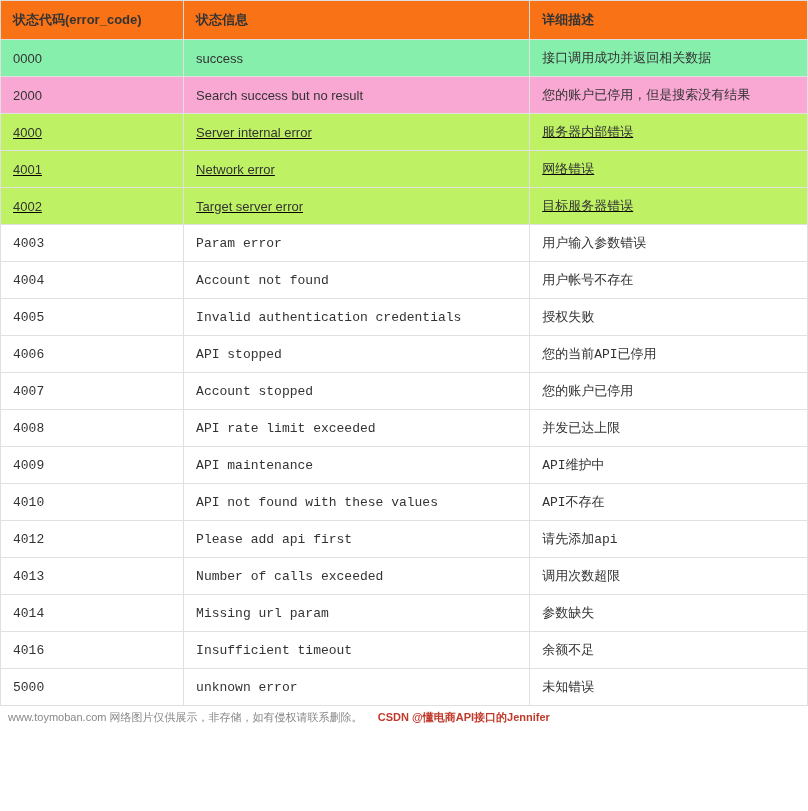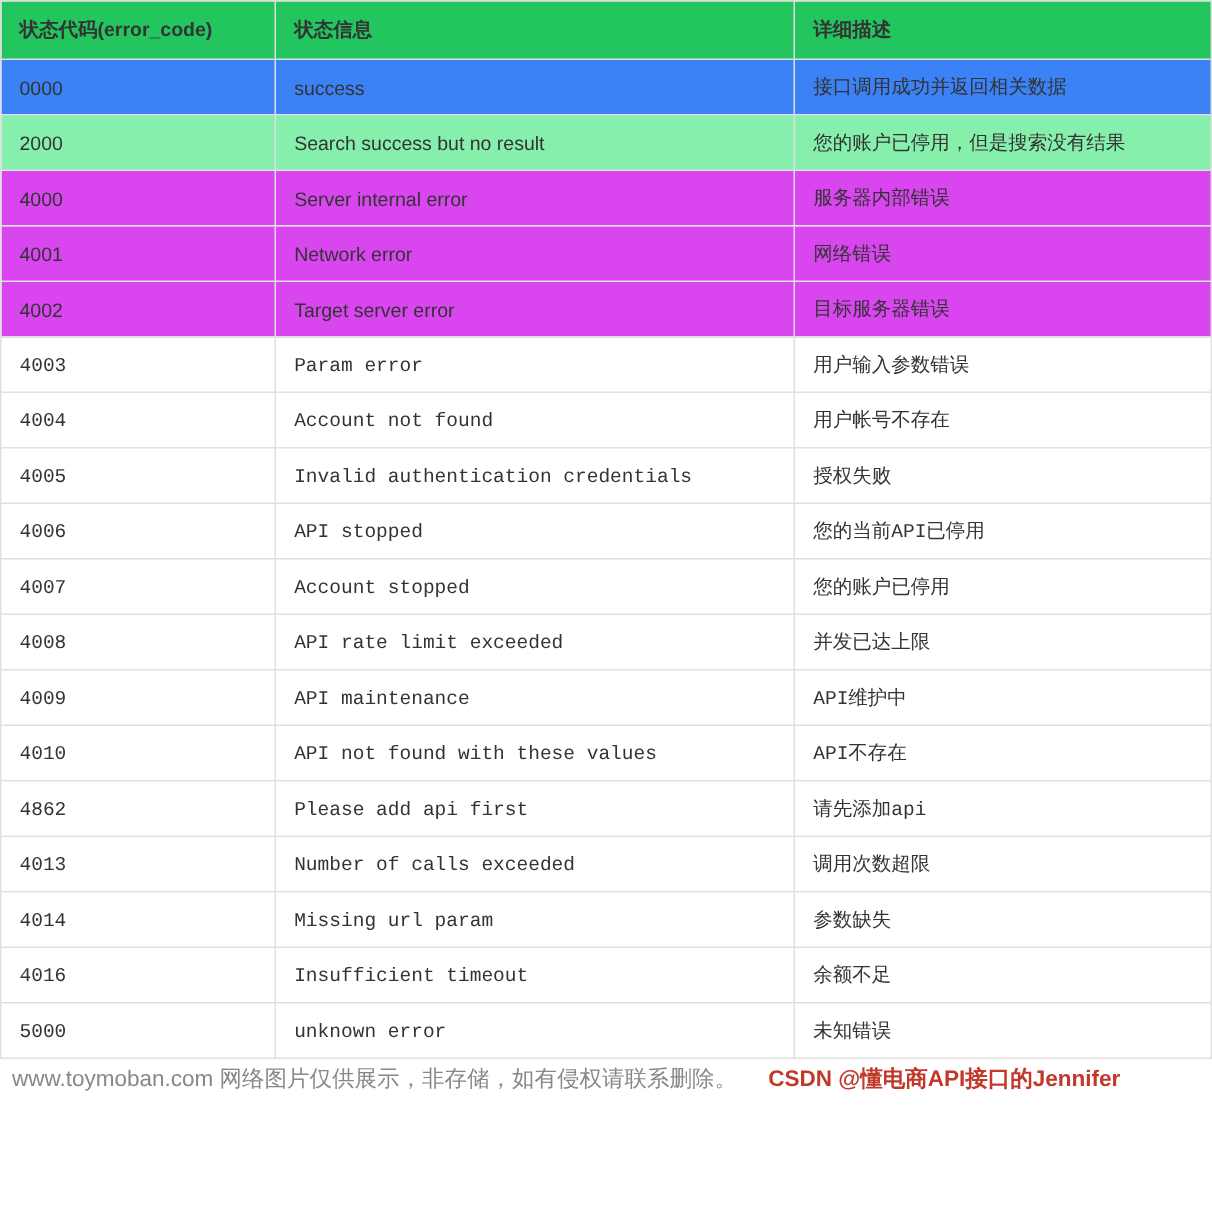"状态代码(error_code)" thead tr { background: #22c55e -> #f97316 }
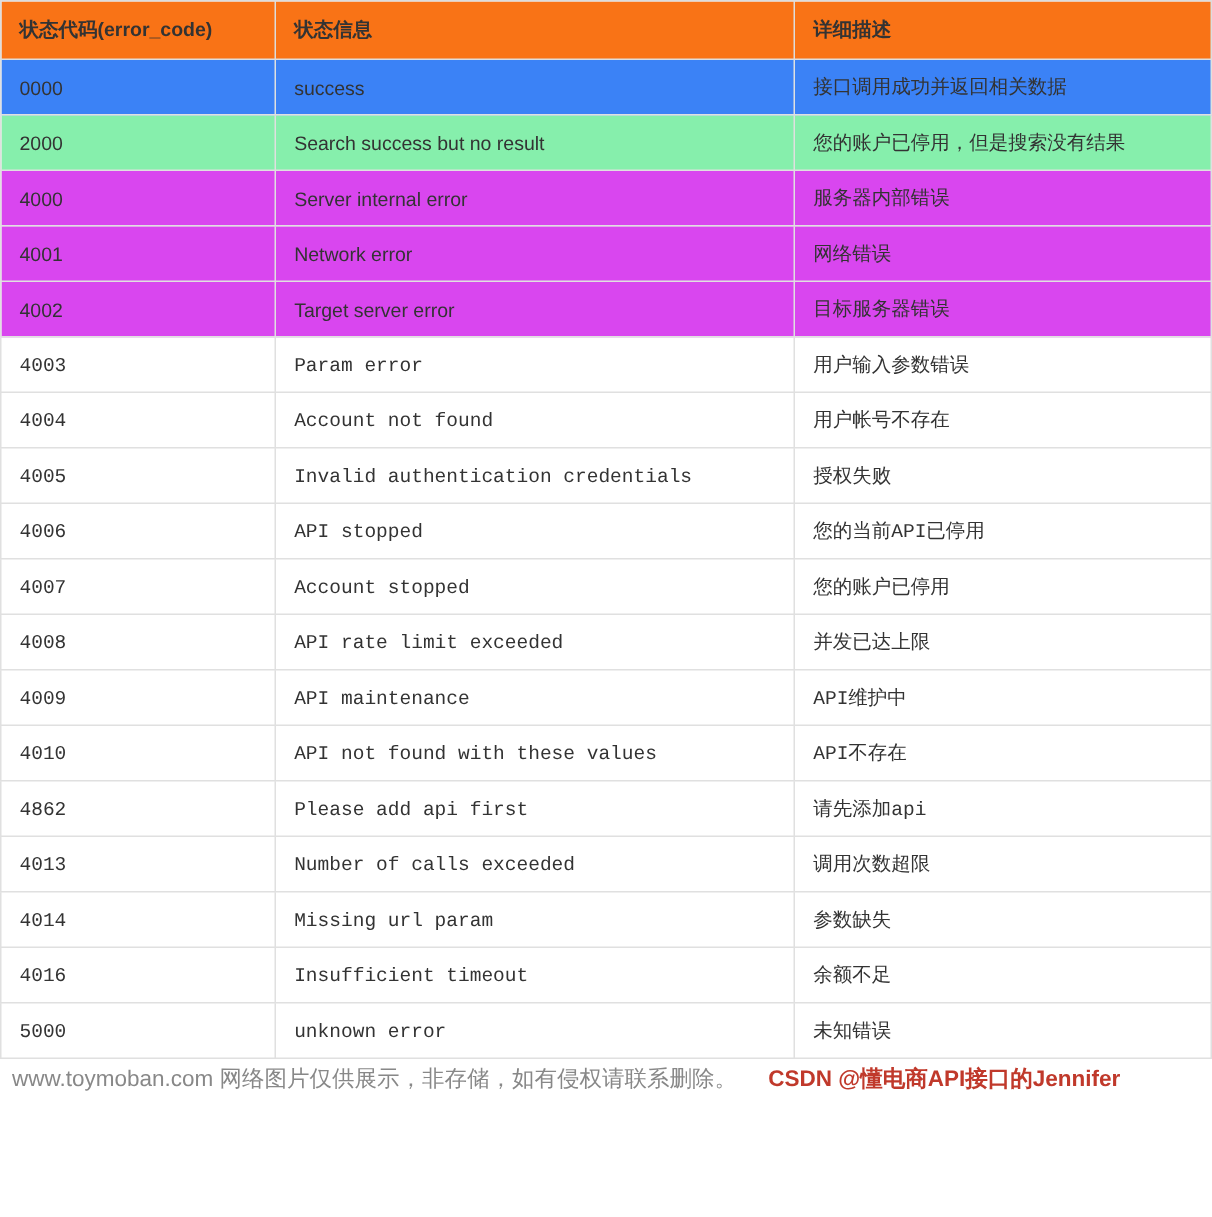"0000" tr.row-green { background-color: #3b82f6 -> #86efac }
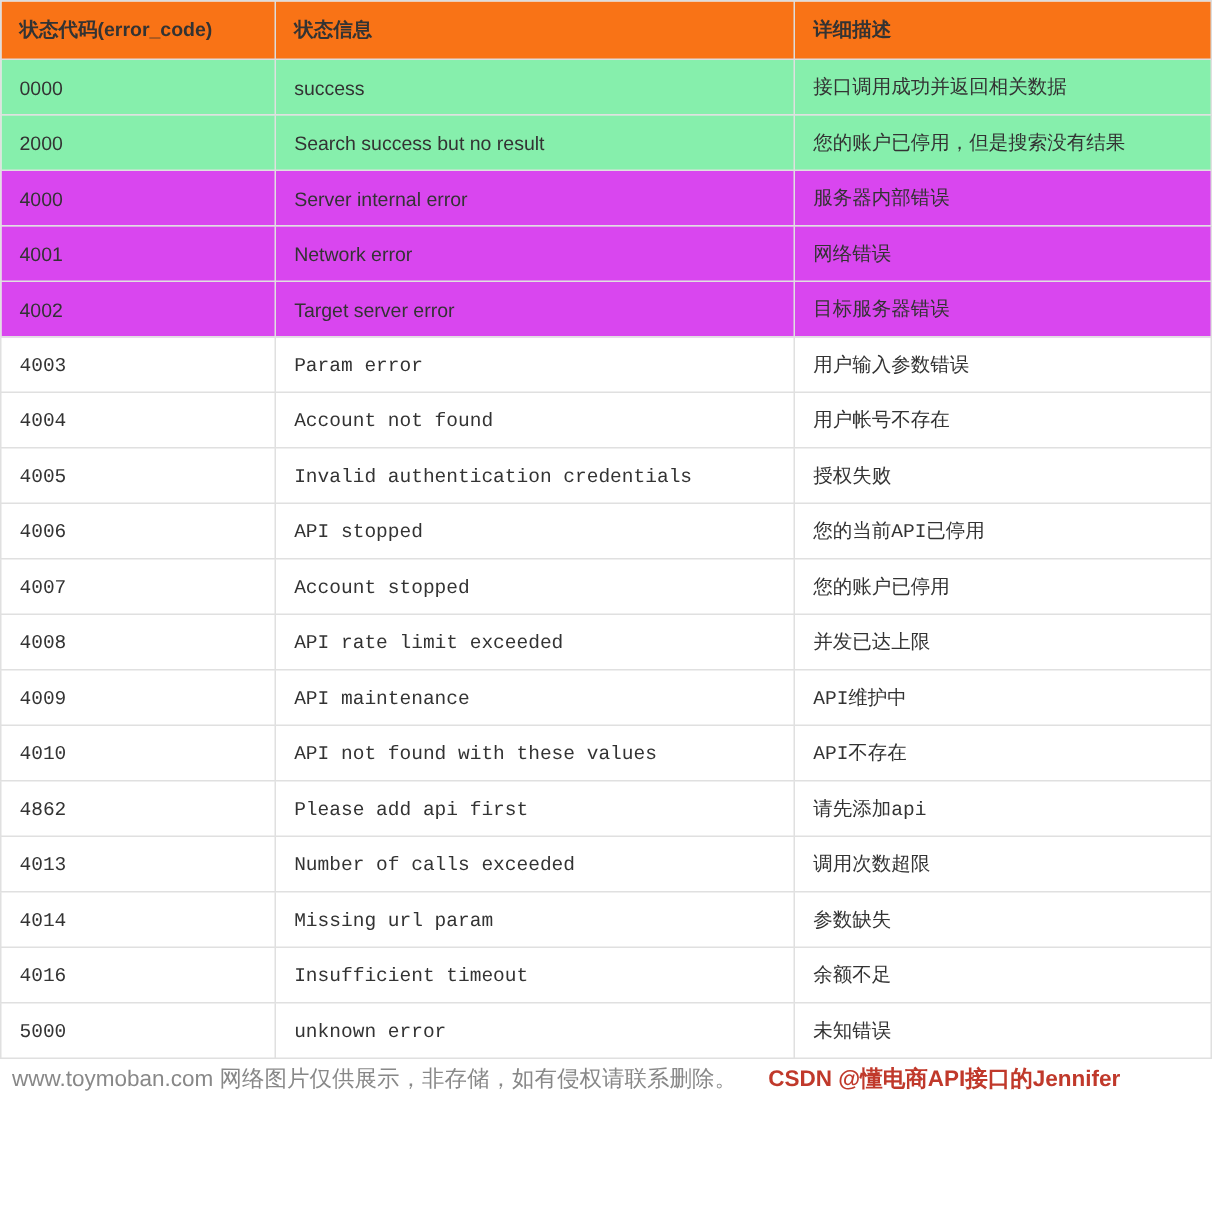"2000" tr.row-light-green { background-color: #86efac -> #f9a8d4 }
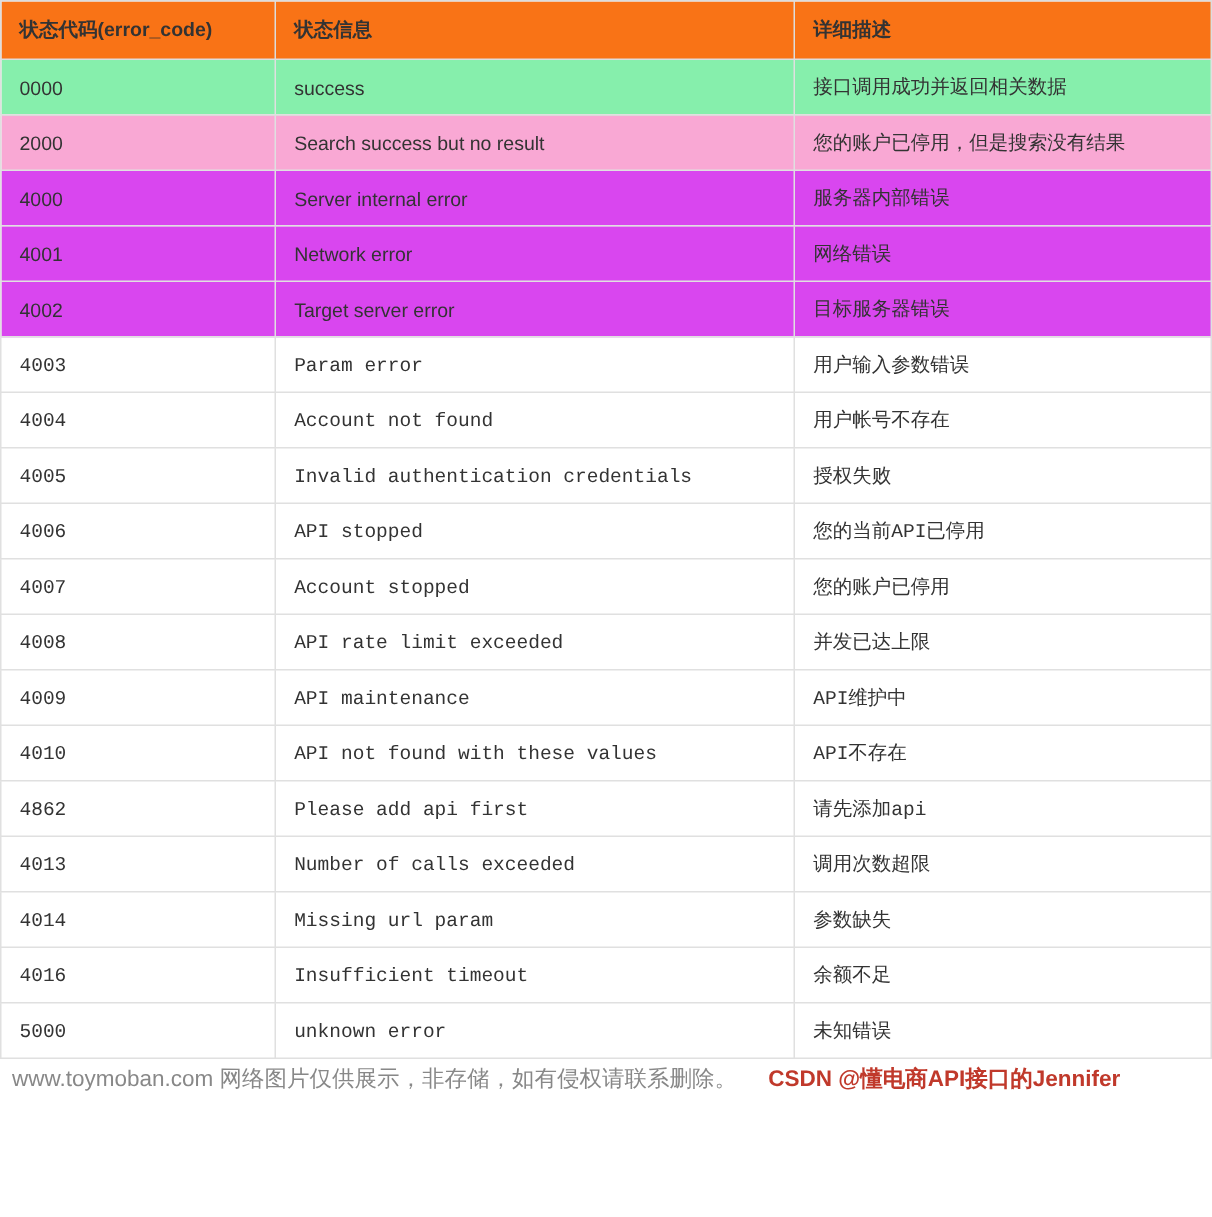"4000" tr.row-pink { background-color: #d946ef -> #bef264; text-decoration: none -> underline }
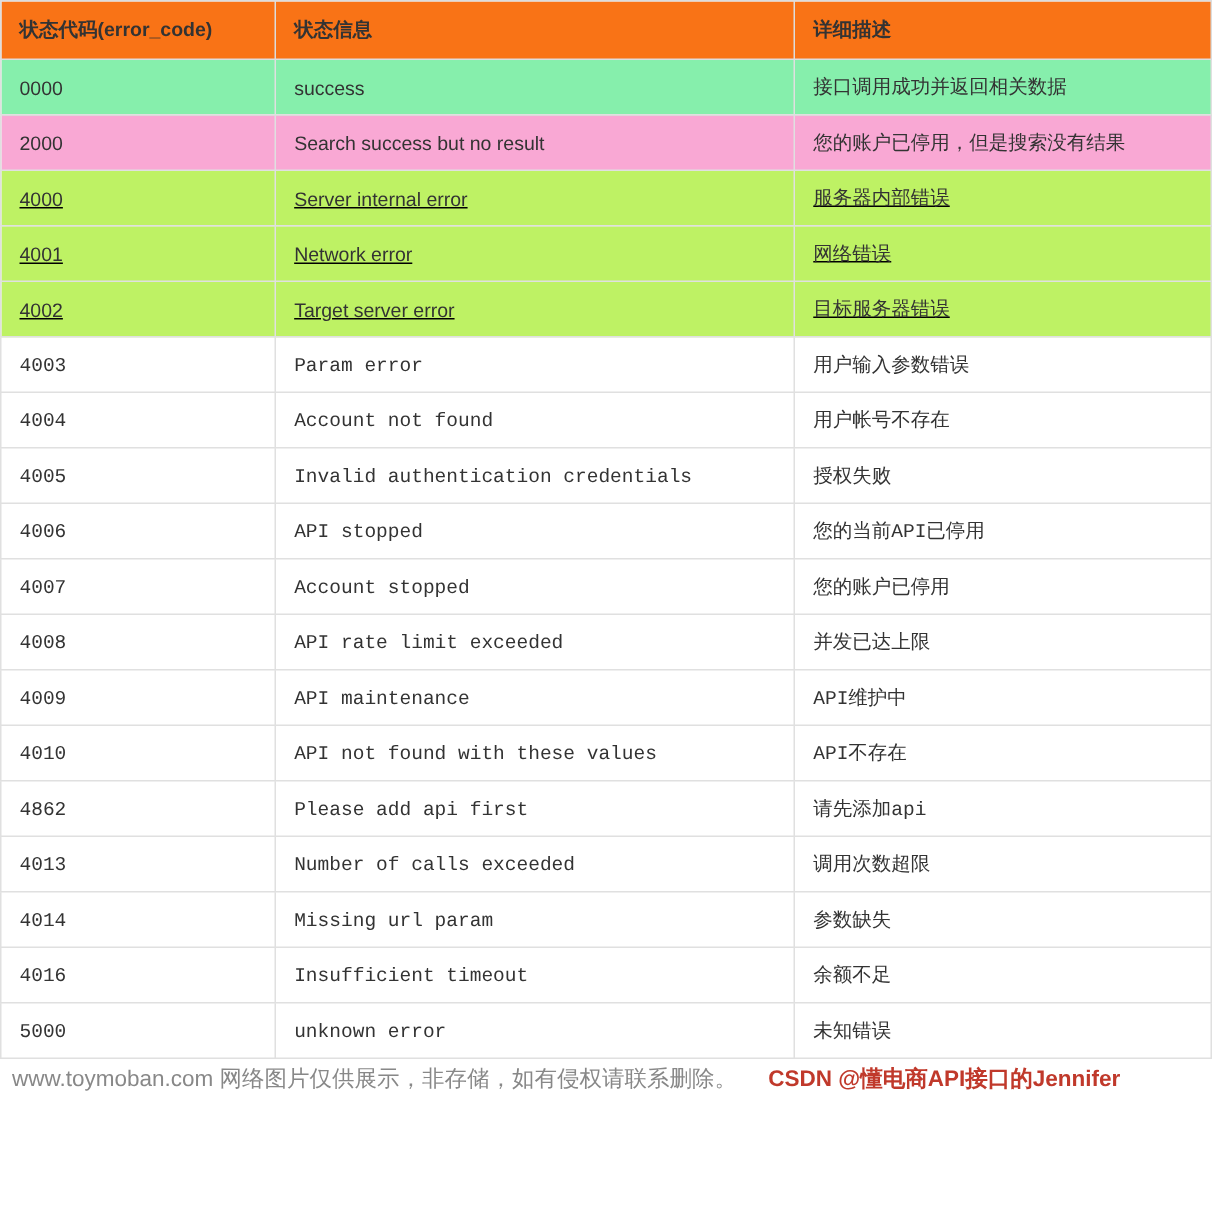"4862" td.code-cell { text: 4862 -> 4012 }
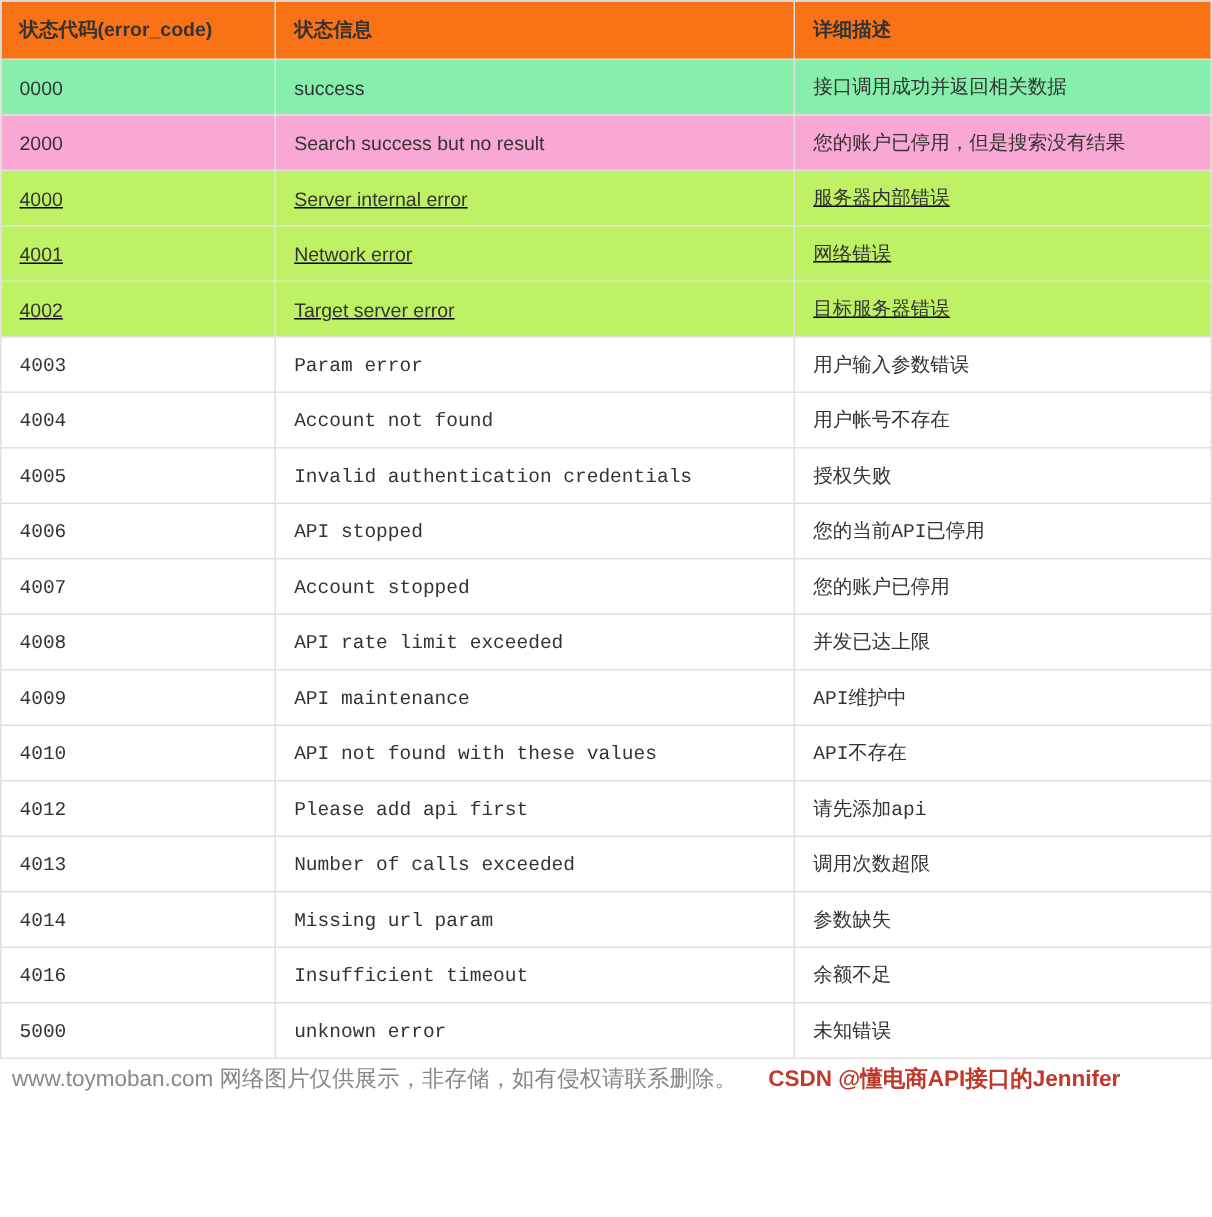"www.toymoban.com 网络图片仅供展示，非存储，如有侵权请联系删除。" .watermark { font-size: 15px -> 11px }
